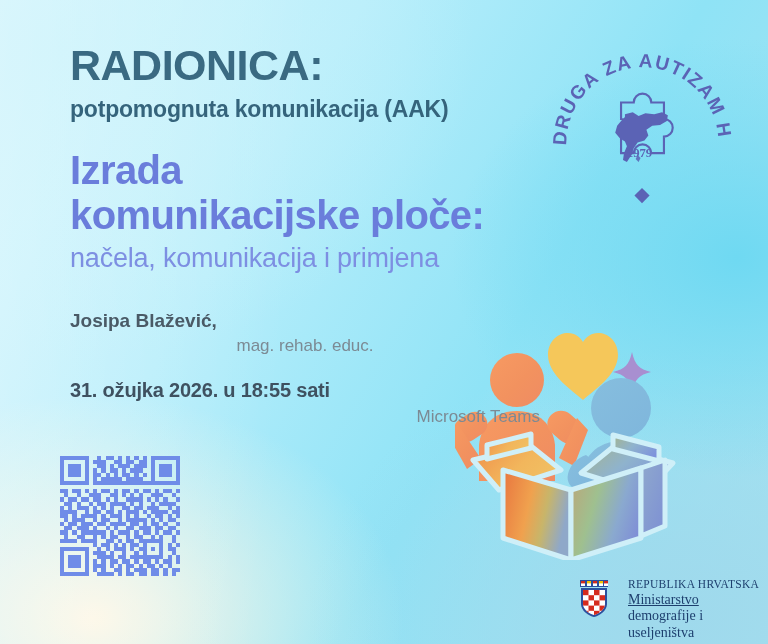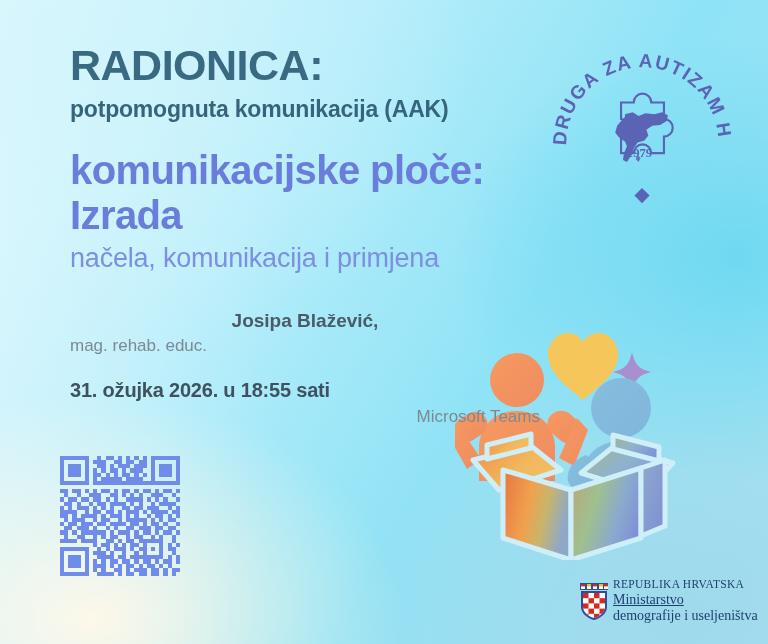"komunikacijske ploče:" span { order: before "Izrada" -> after "Izrada" }
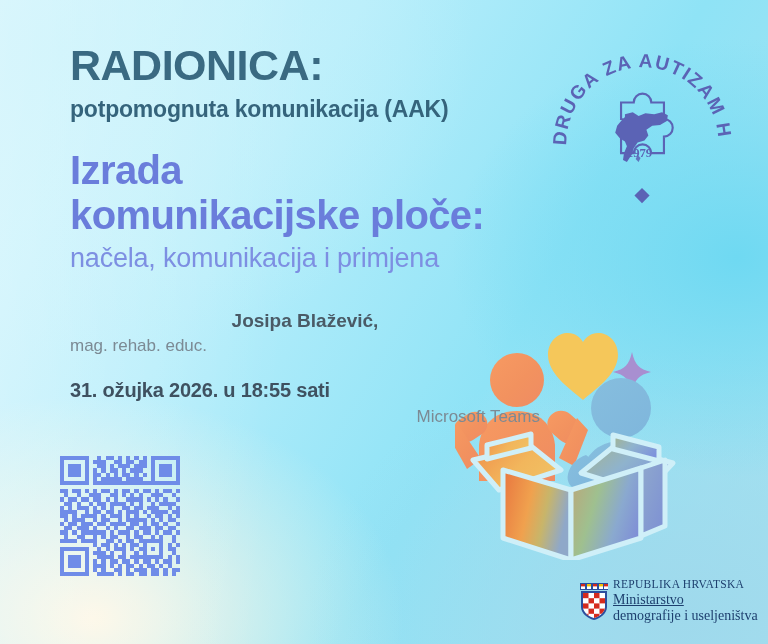"Josipa Blažević," .t-speaker { text-align: center -> none }
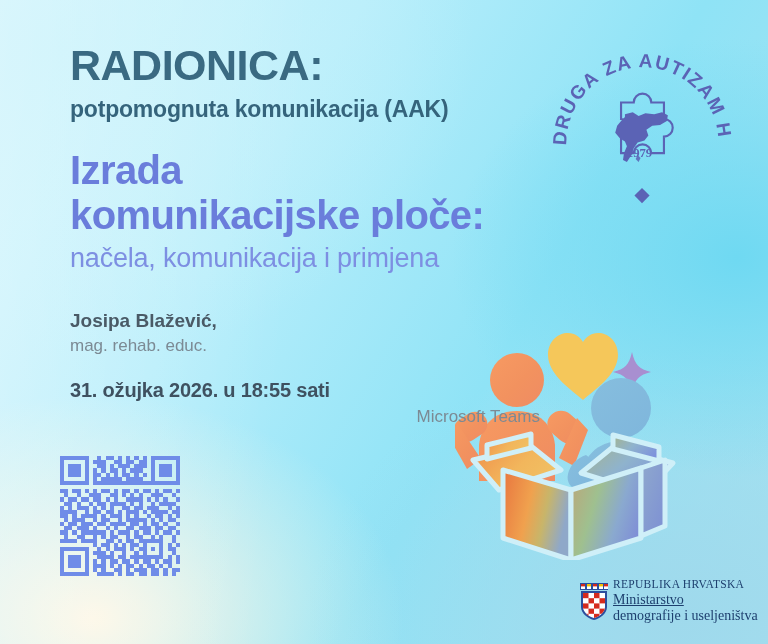"mag. rehab. educ." .t-speaker-role { text-align: none -> center }
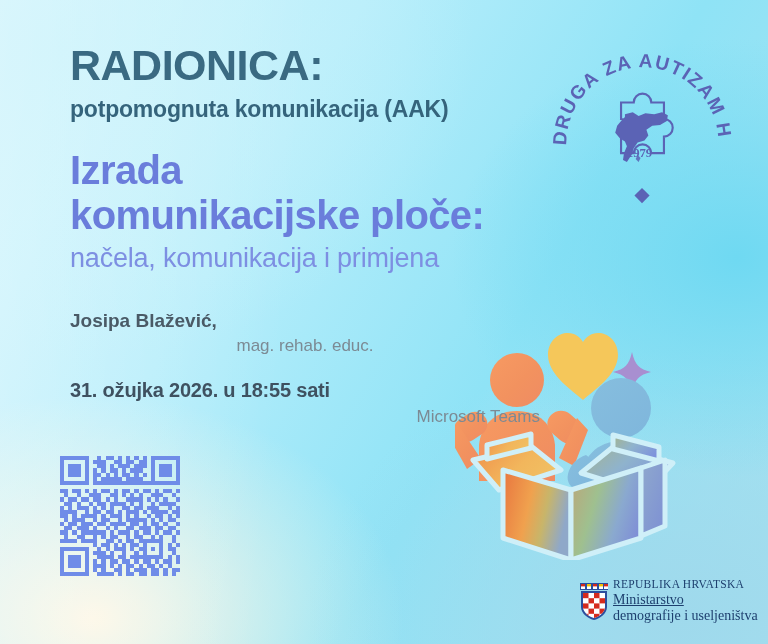"REPUBLIKA HRVATSKA" #ministry { align-items: center -> none; gap: 3px -> 18px }
